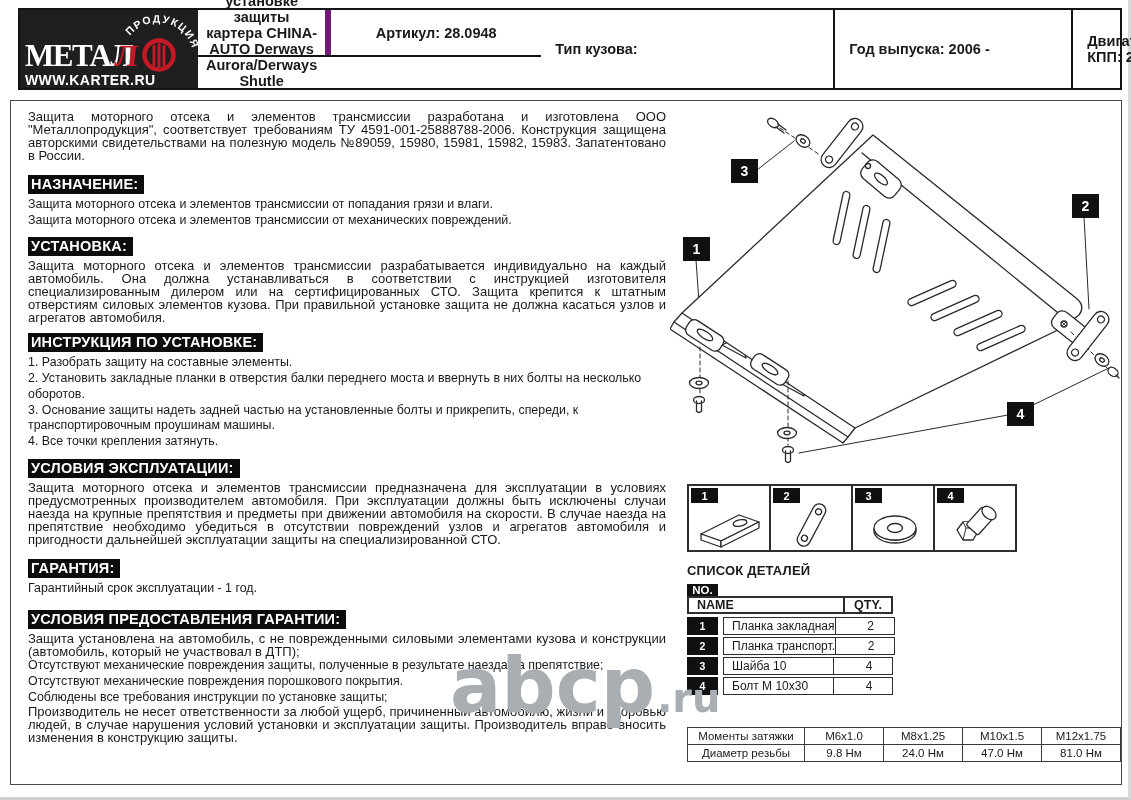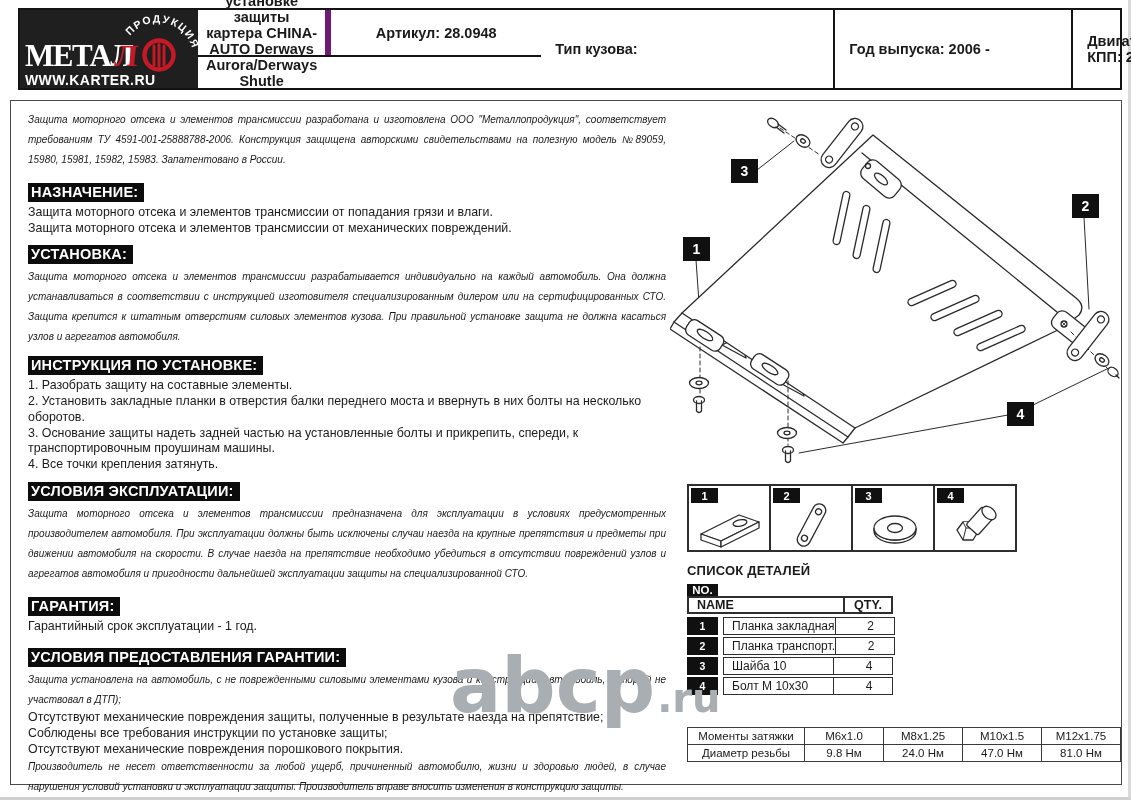"Защита моторного отсека и элементов трансмиссии" .para { font-size: 10px -> 13px; font-style: italic -> none; line-height: 20px -> 13px }
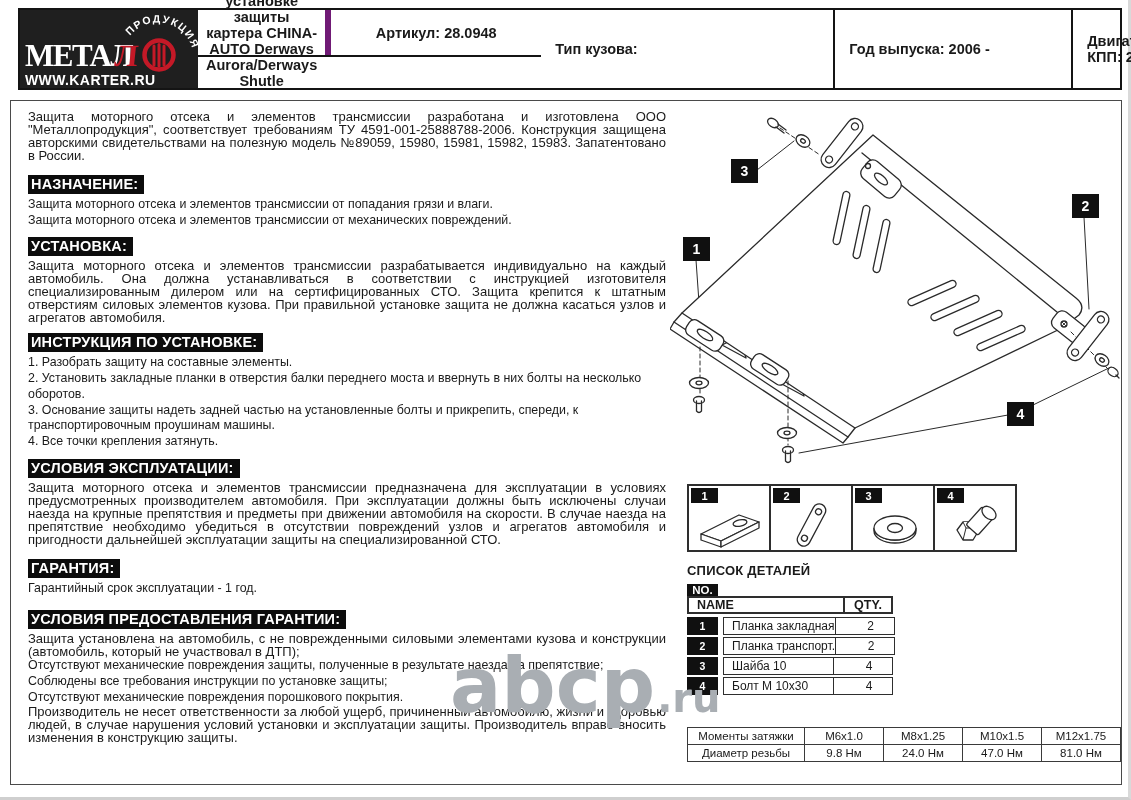"Соблюдены все требования инструкции по" p.pline { order: before "Отсутствуют механические повреждения порошкового" -> after "Отсутствуют механические повреждения порошкового" }
